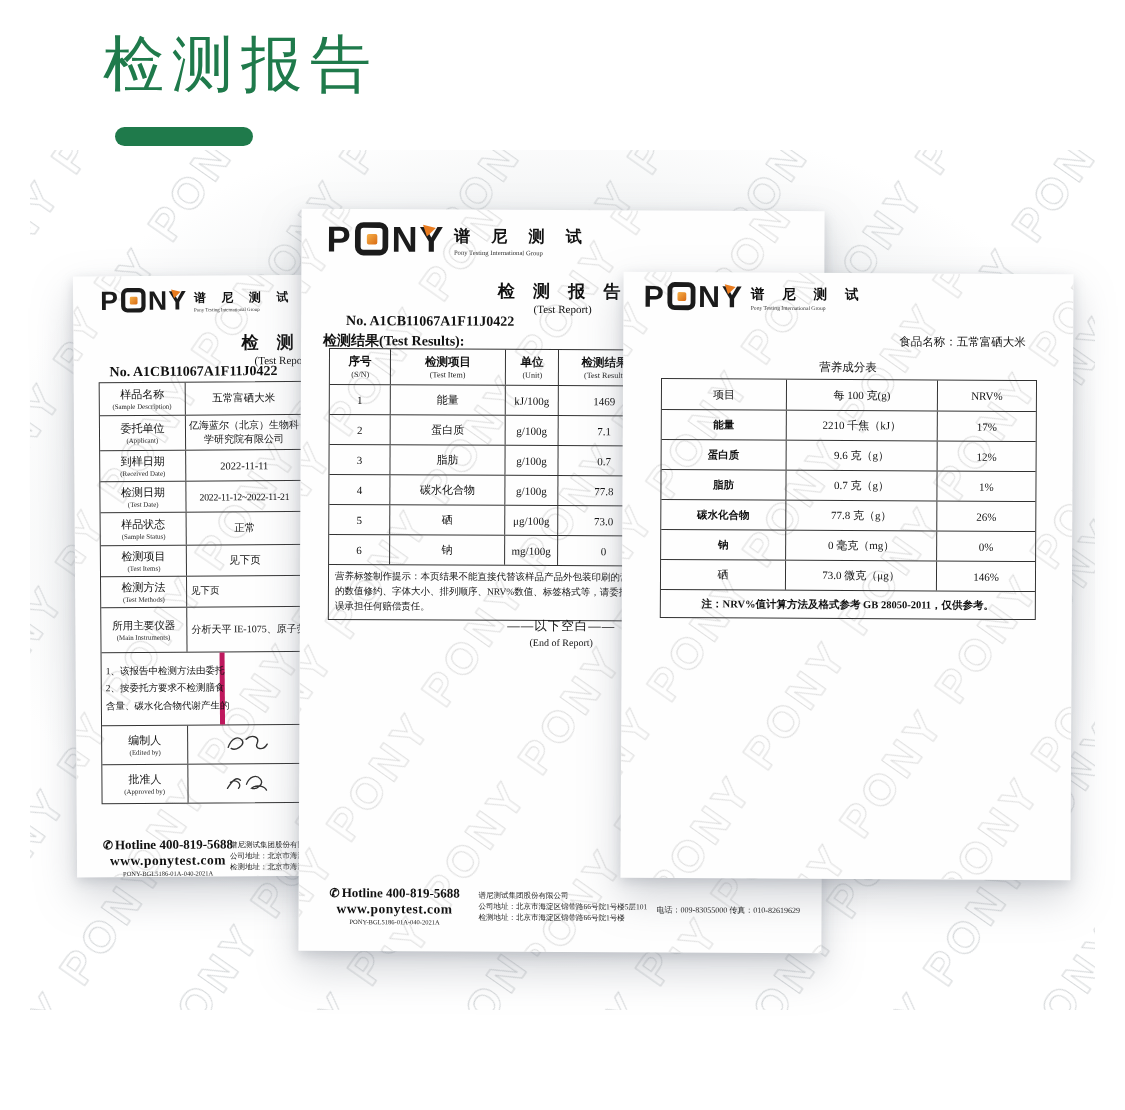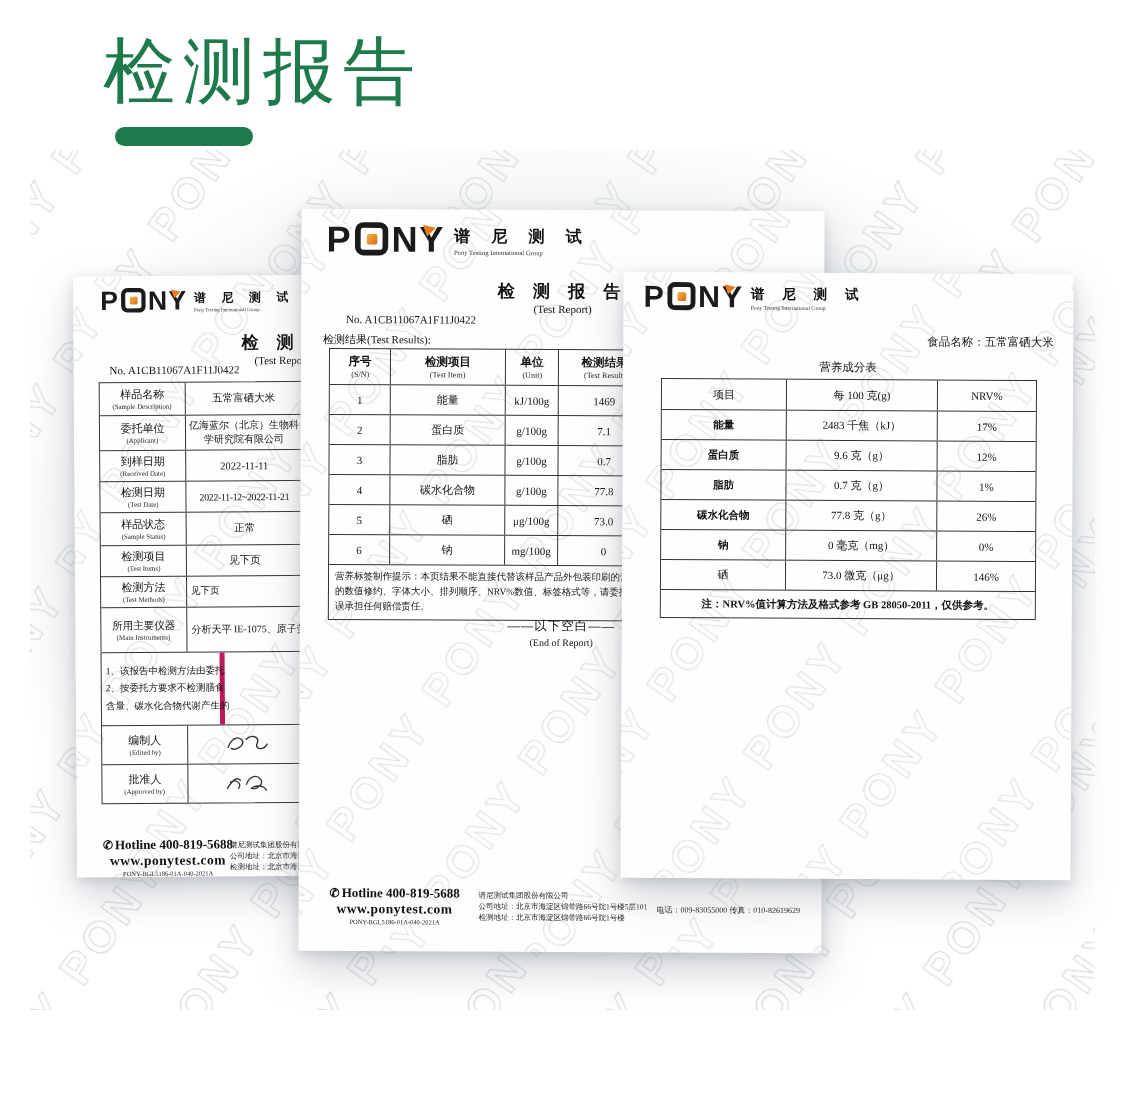"检测报告" .green-title { font-size: 72px -> 61px }
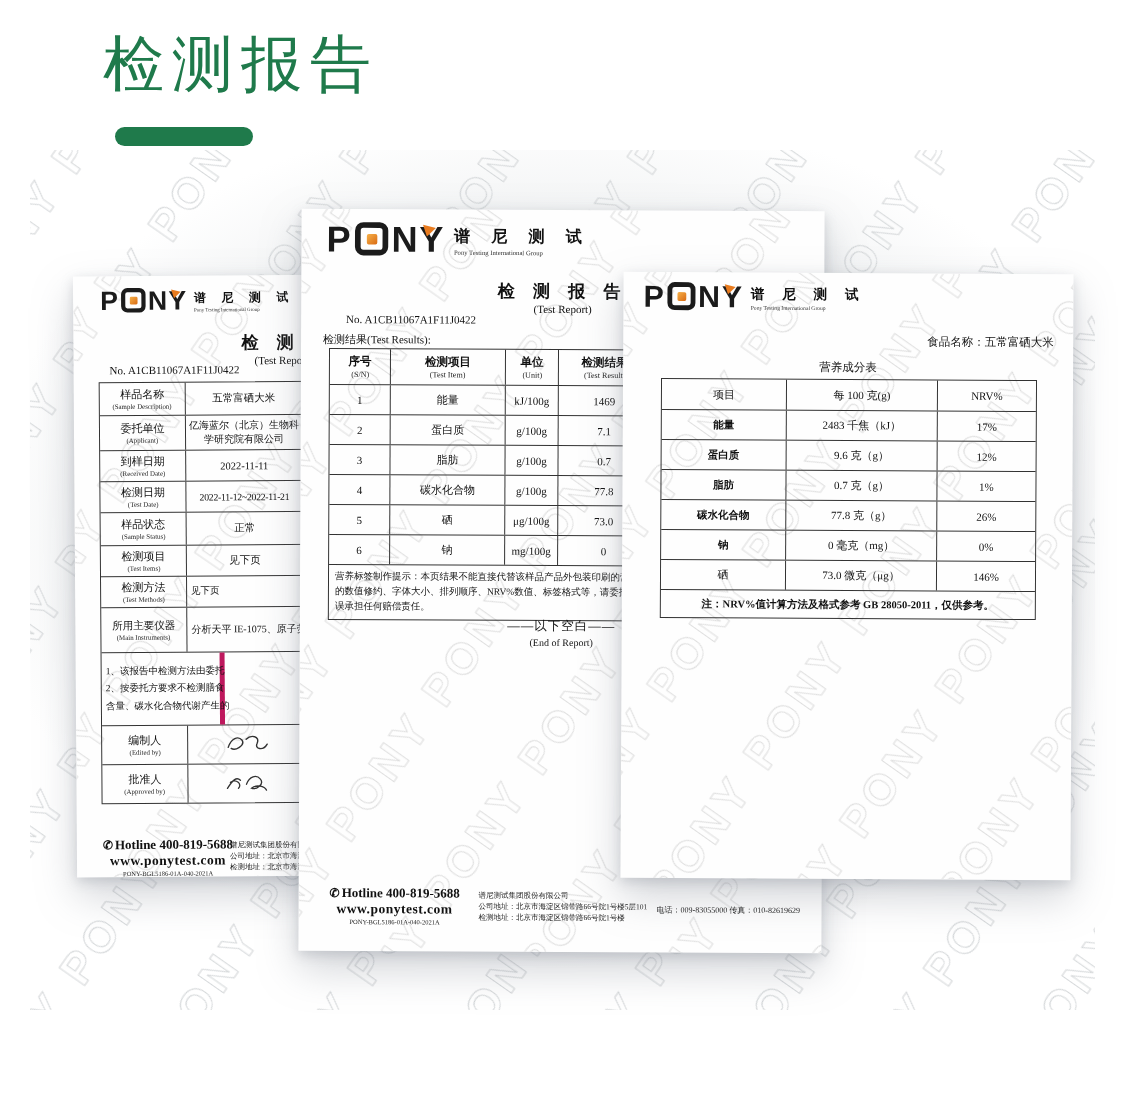"No. A1CB11067A1F11J0422" .report-no { font-size: 11px -> 14px; font-weight: 400 -> 700 }
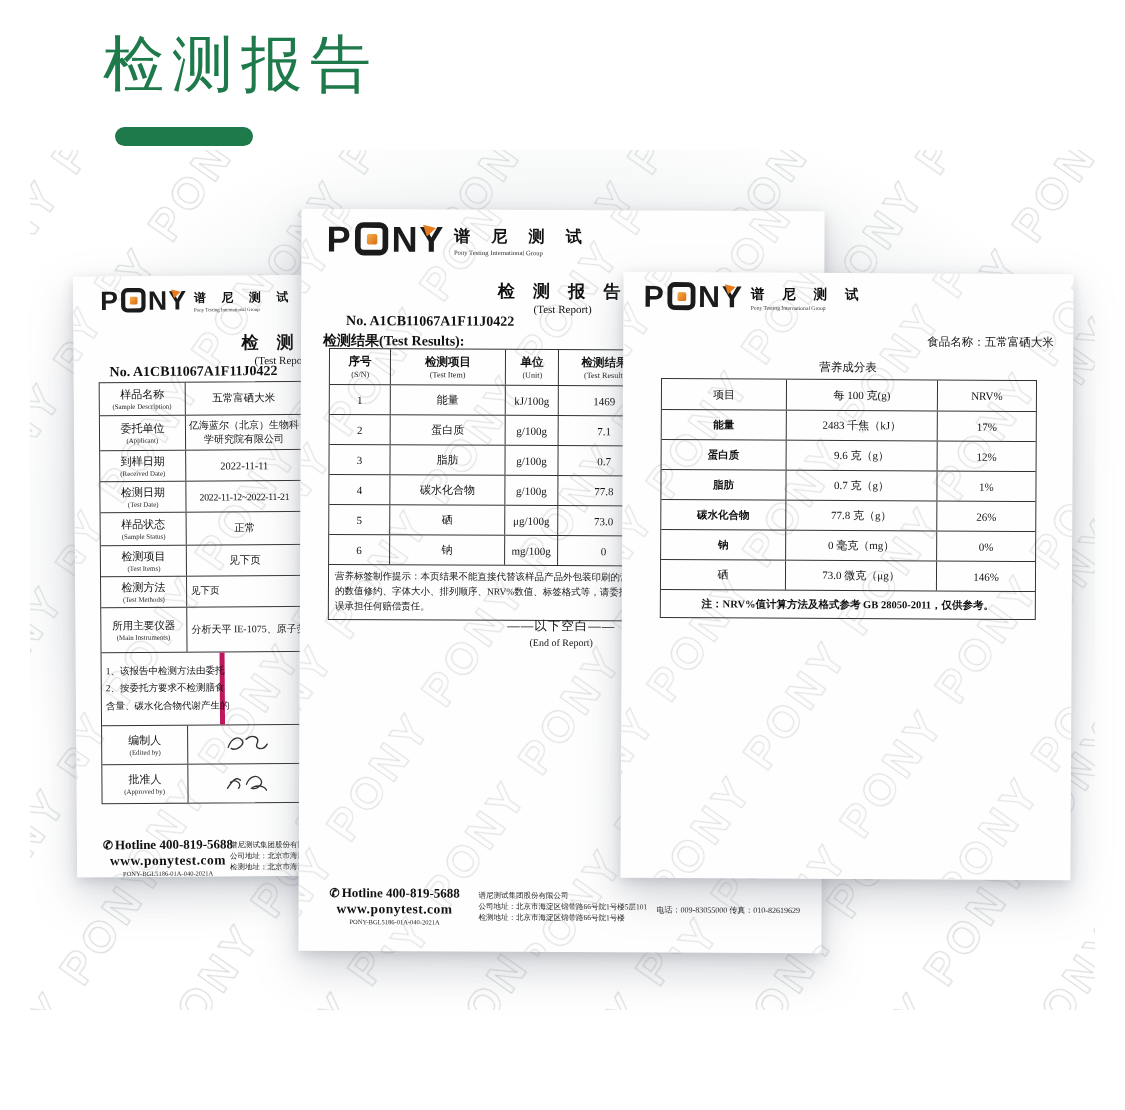"食品名称：五常富硒大米" .food-label { margin-left: 28px -> none }
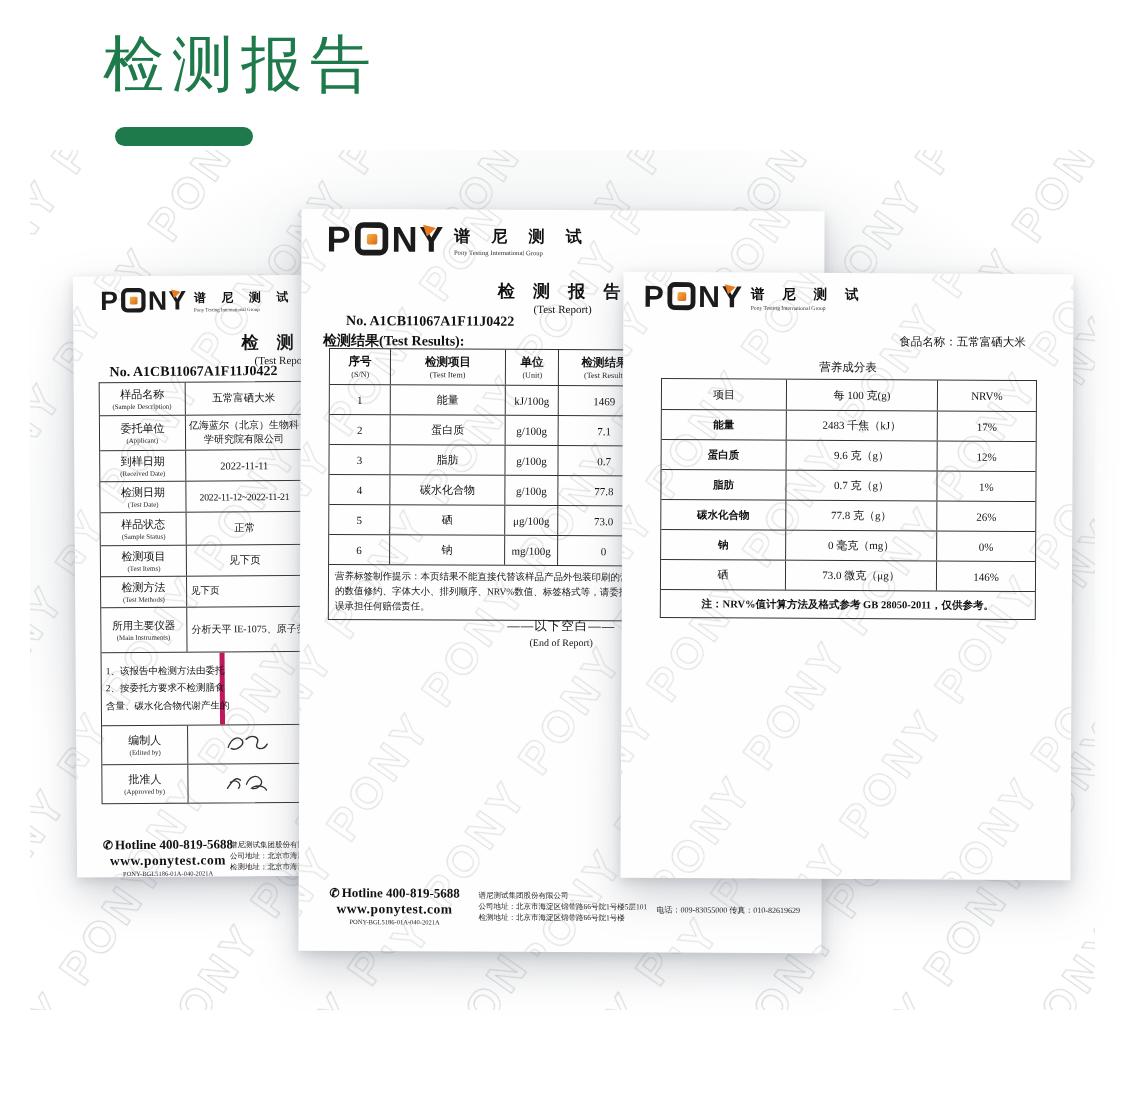"2483 千焦（kJ）" div.rc { text: 2483 -> 2210 }
